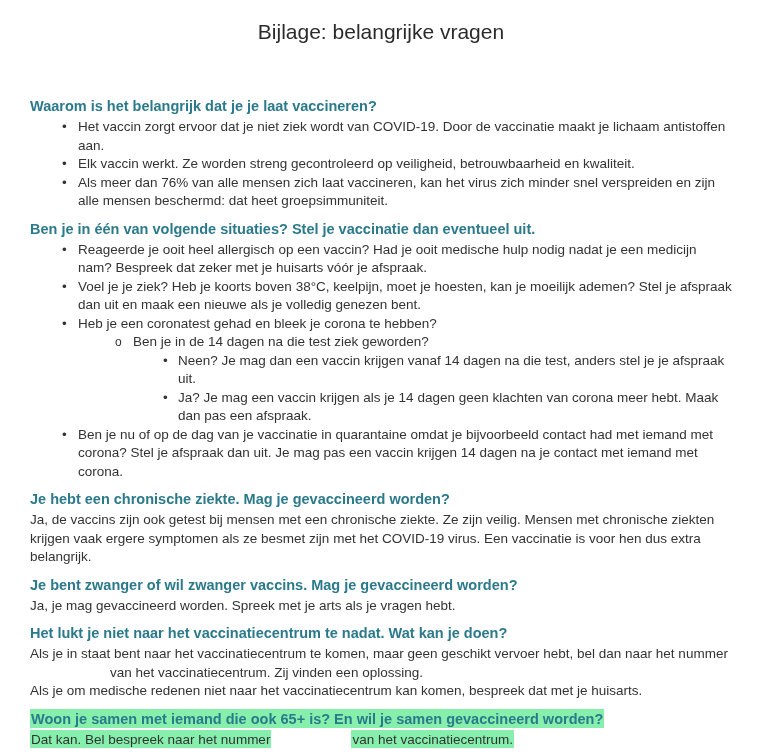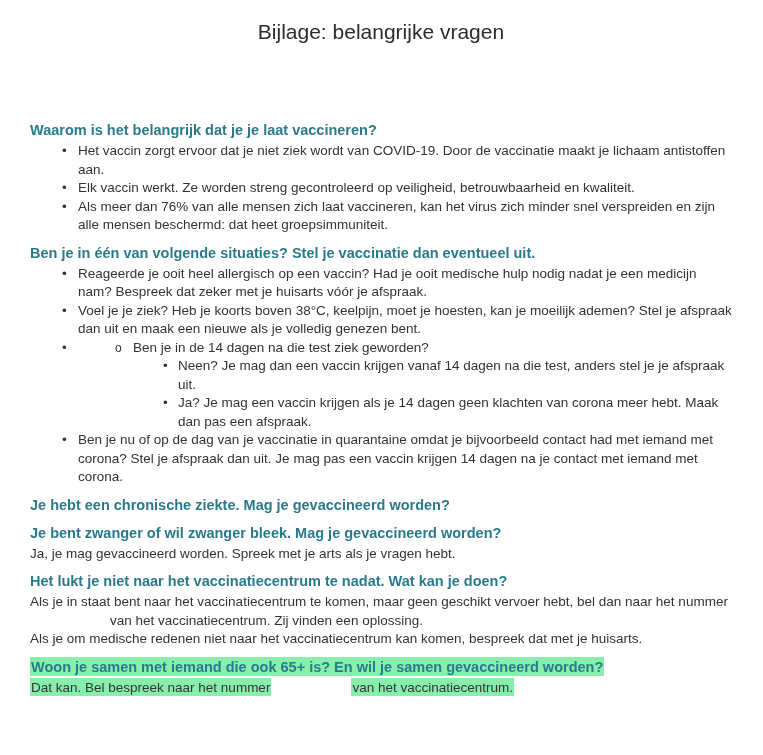"Waarom is het belangrijk dat" .sec-heading.first { margin-top: 76px -> 52px }
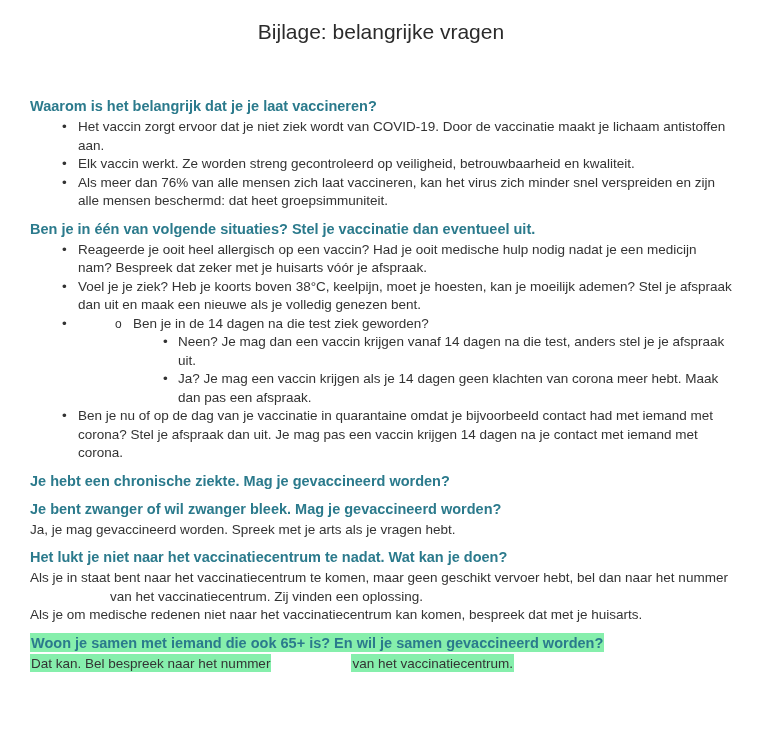"Heb je een coronatest gehad" span { html: none -> <span>Heb je een coronatest gehad en bleek je corona te hebben?</span> }
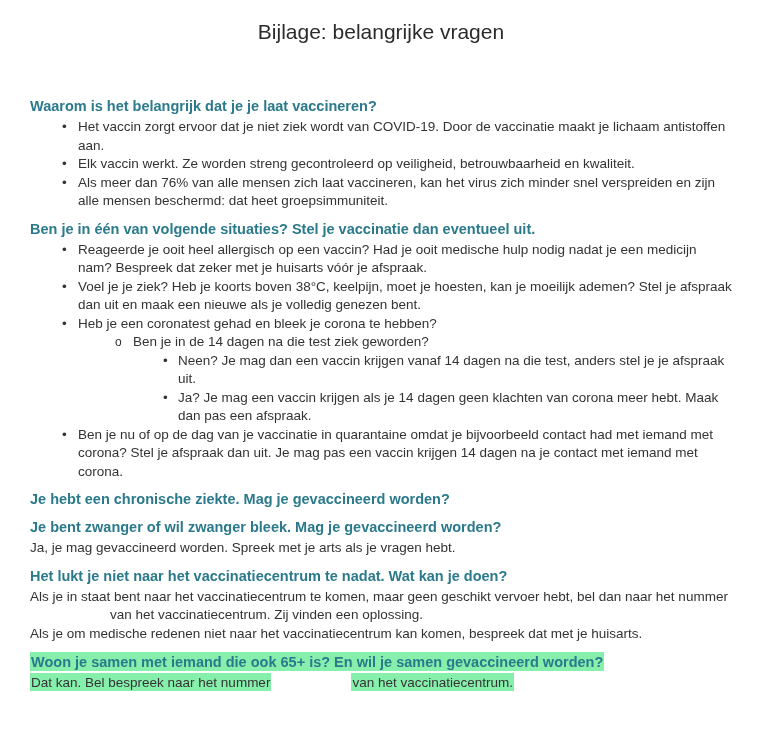"Ja, de vaccins zijn ook" p.body-text { html: none -> <p>Ja, de vaccins zijn ook getest bij mensen met een chronische ziekte. Ze zijn veilig. Mensen met chronische ziekten krijgen vaak ergere symptomen als ze besmet zijn met het COVID-19 virus. Een vaccinatie is voor hen dus extra belangrijk.</p> }
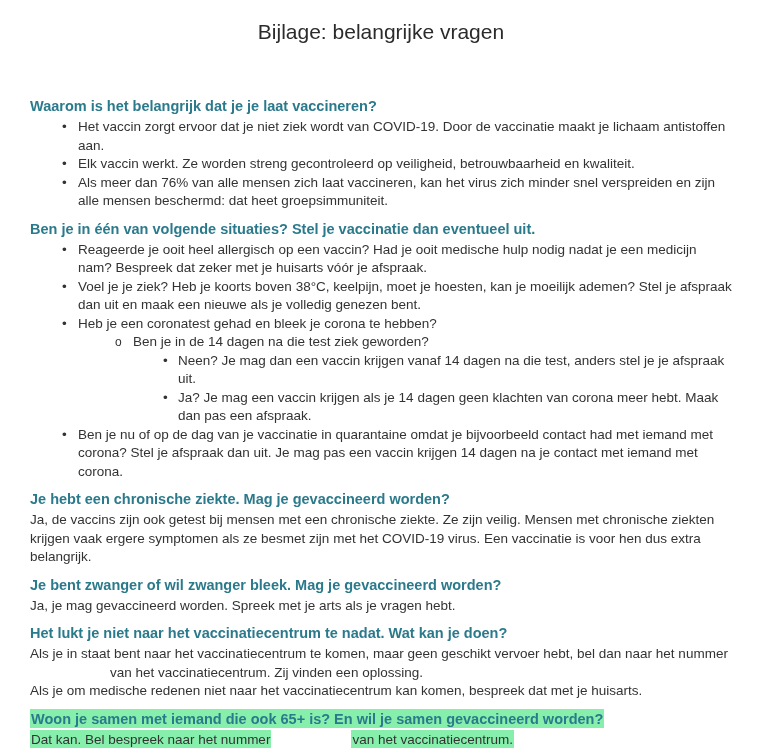"Je bent zwanger of wil" h2.sec-heading { text: bleek -> vaccins }
